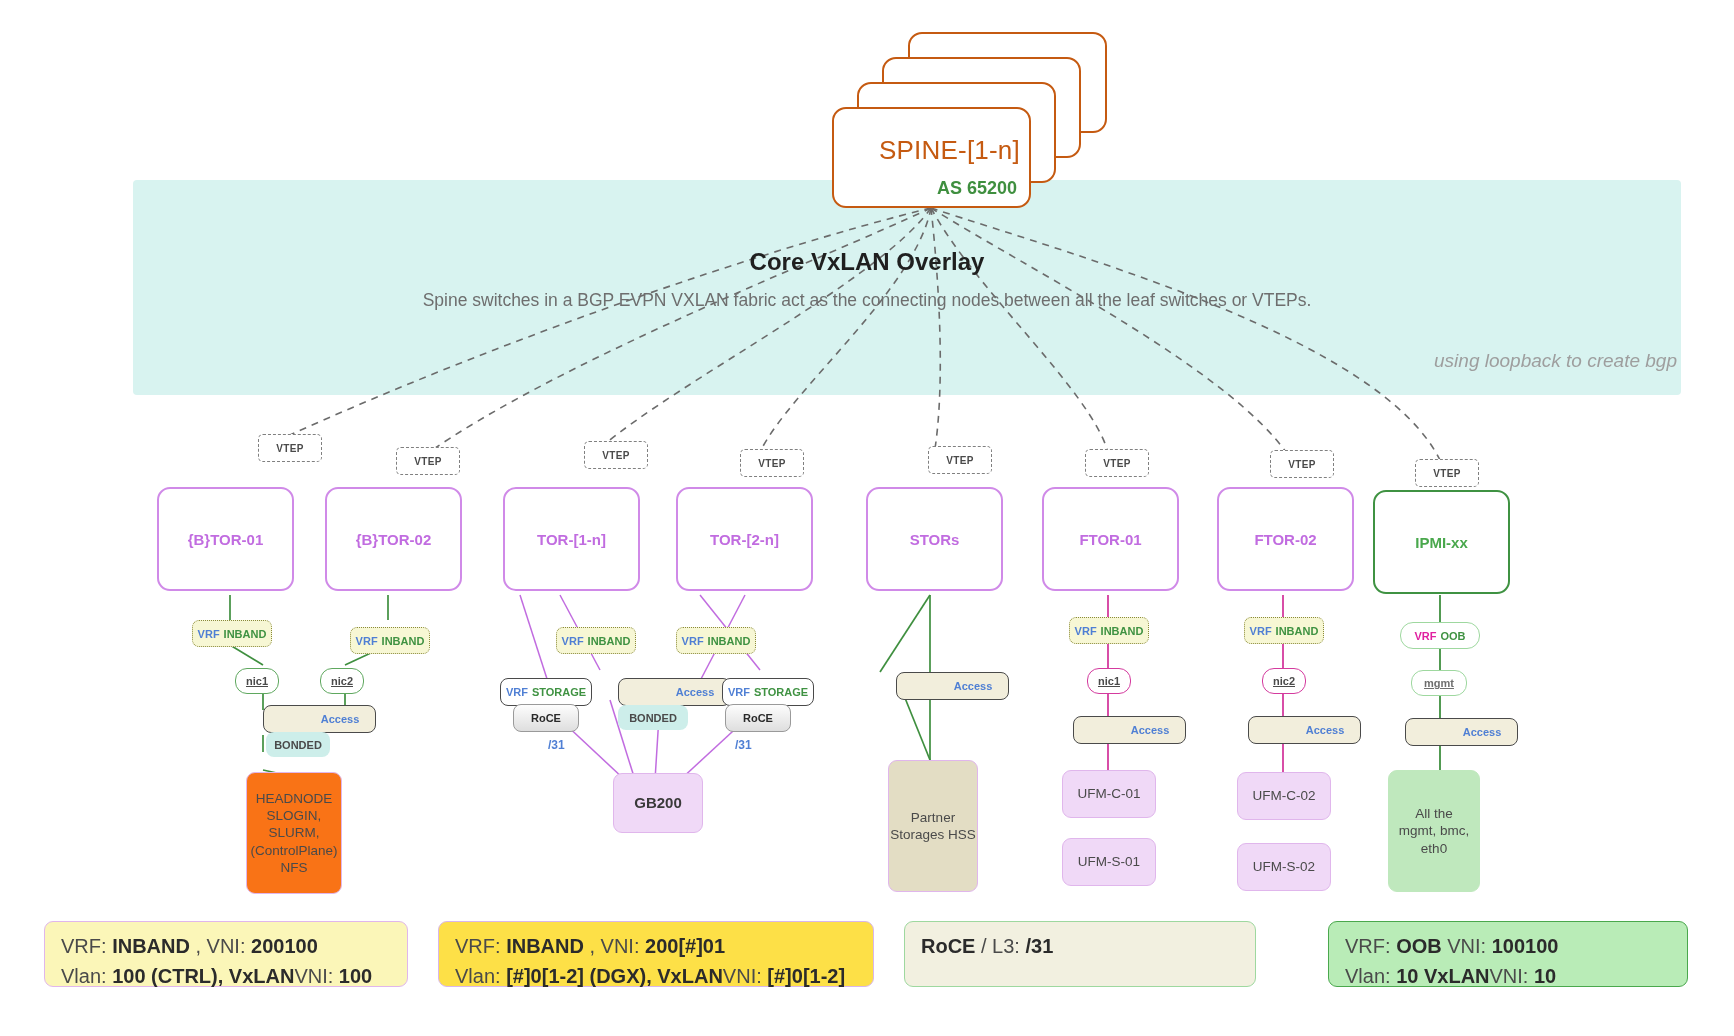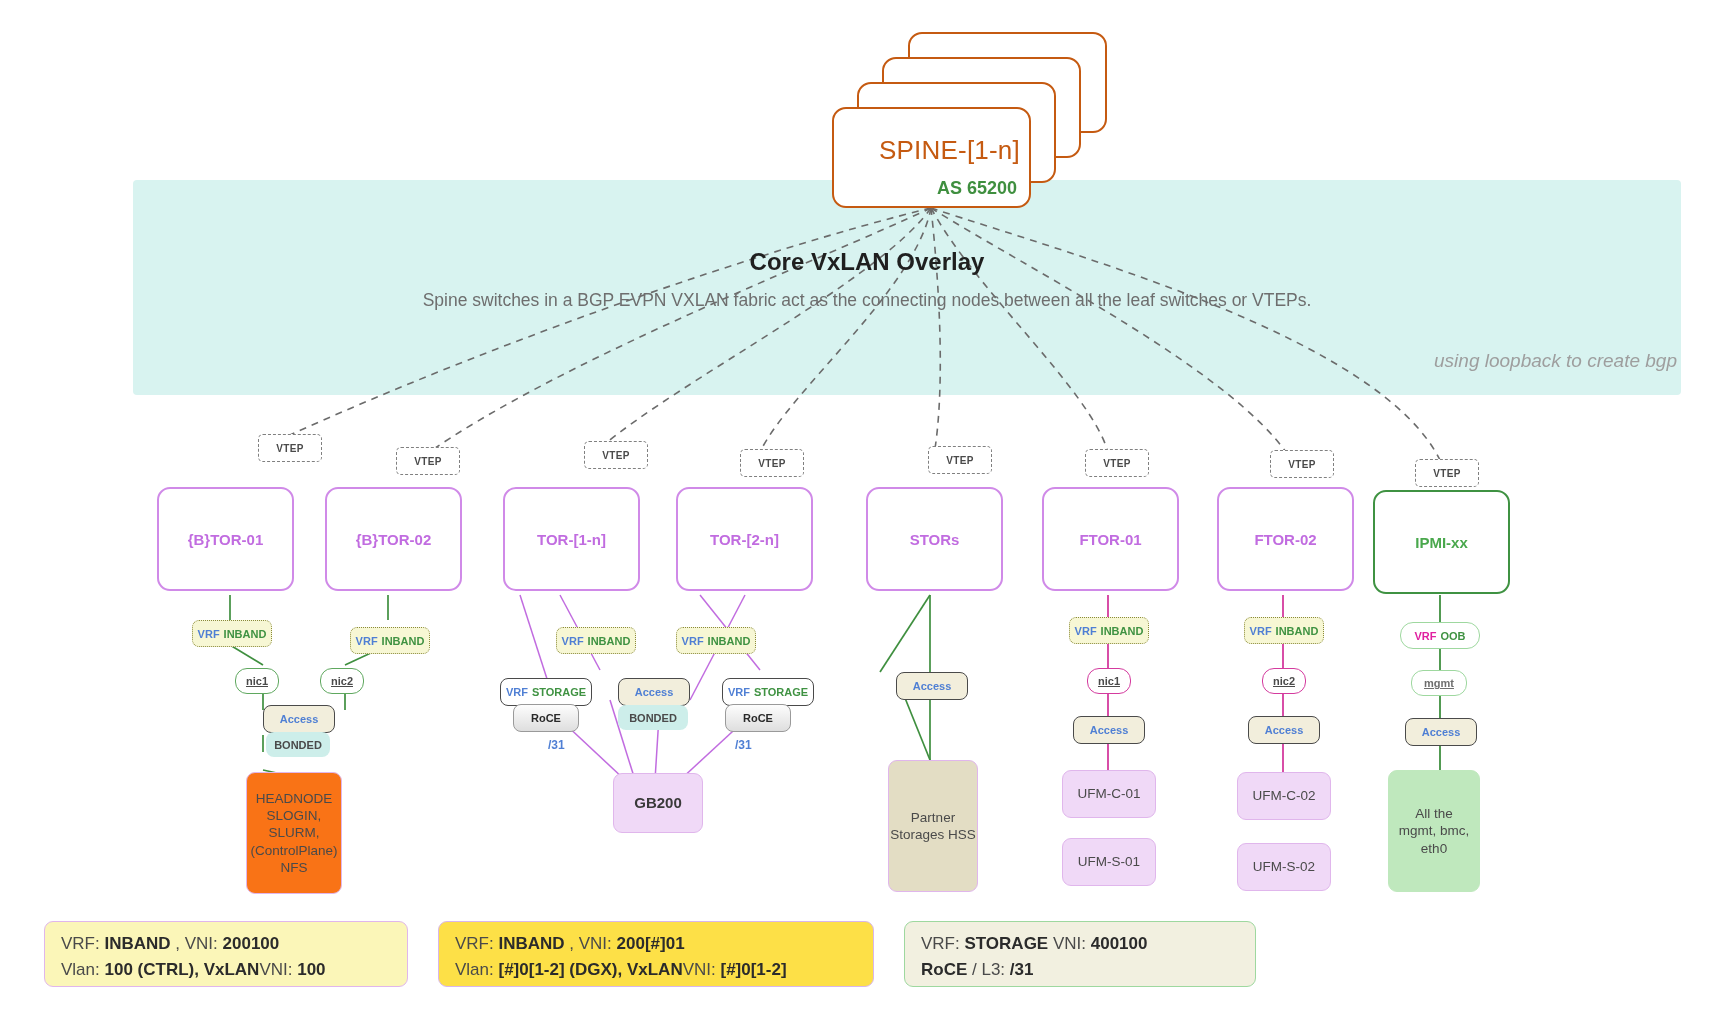"Access" .chip-access { padding-left: none -> 41px }
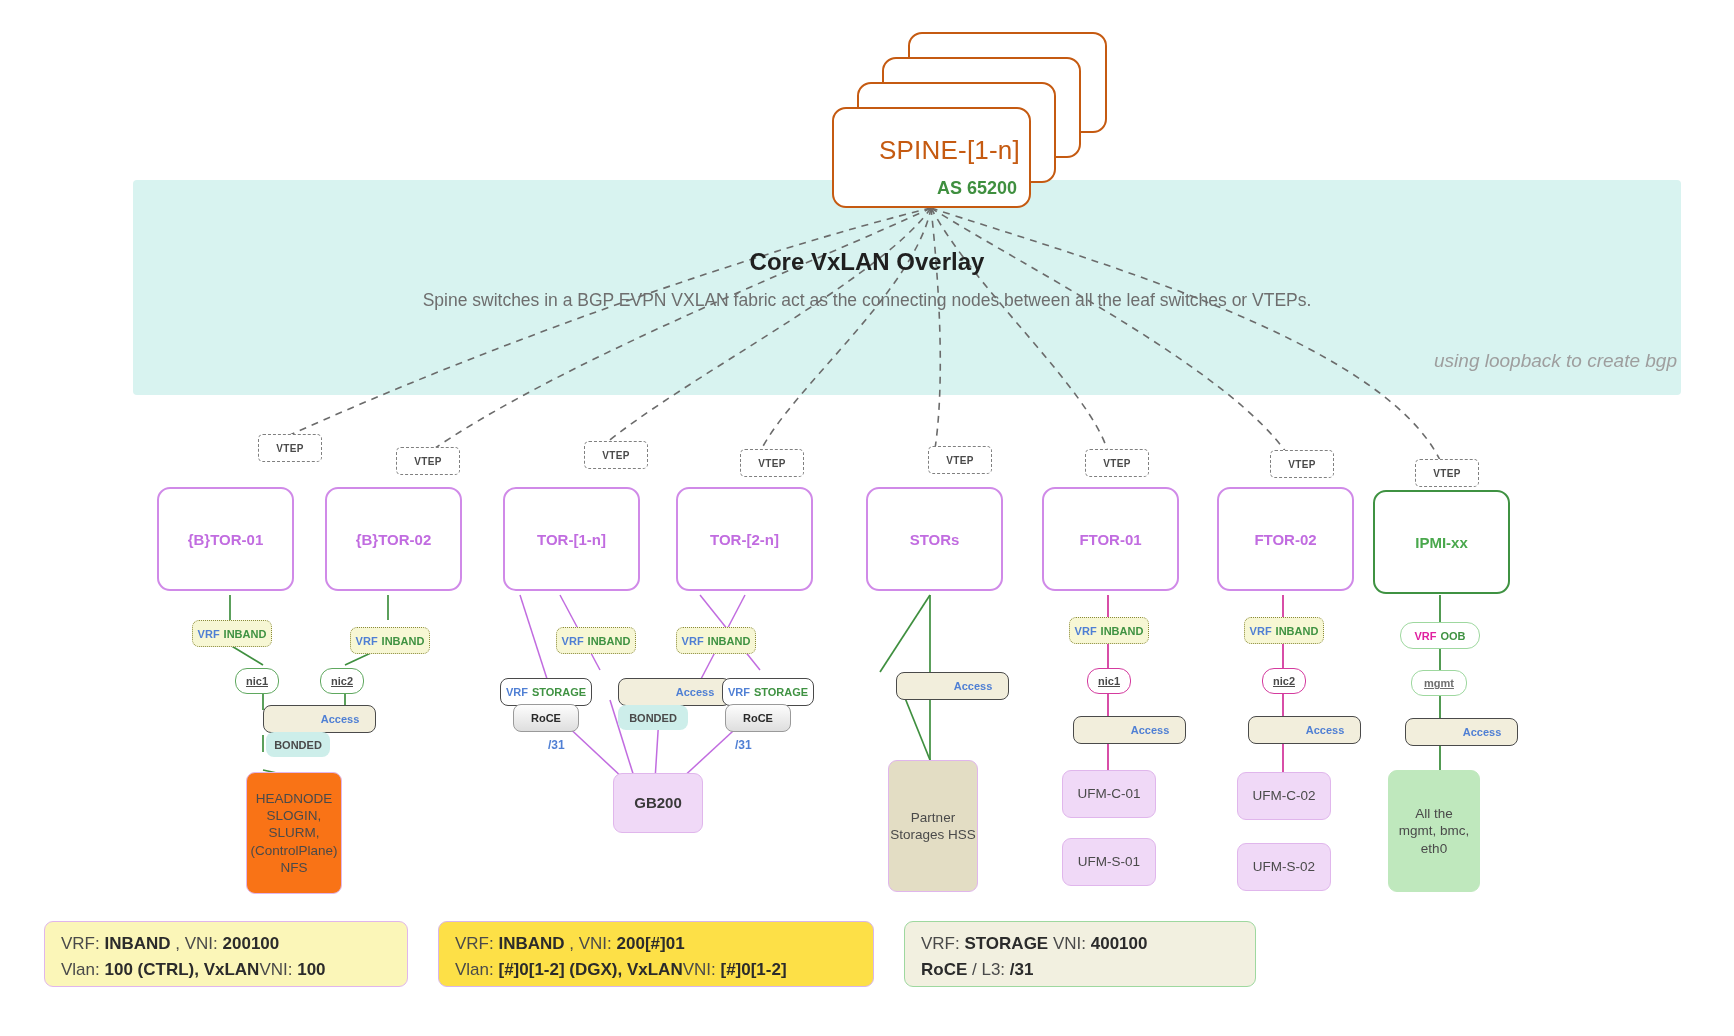"VRF: INBAND , VNI: 200100" .legend { font-size: 17px -> 20px }
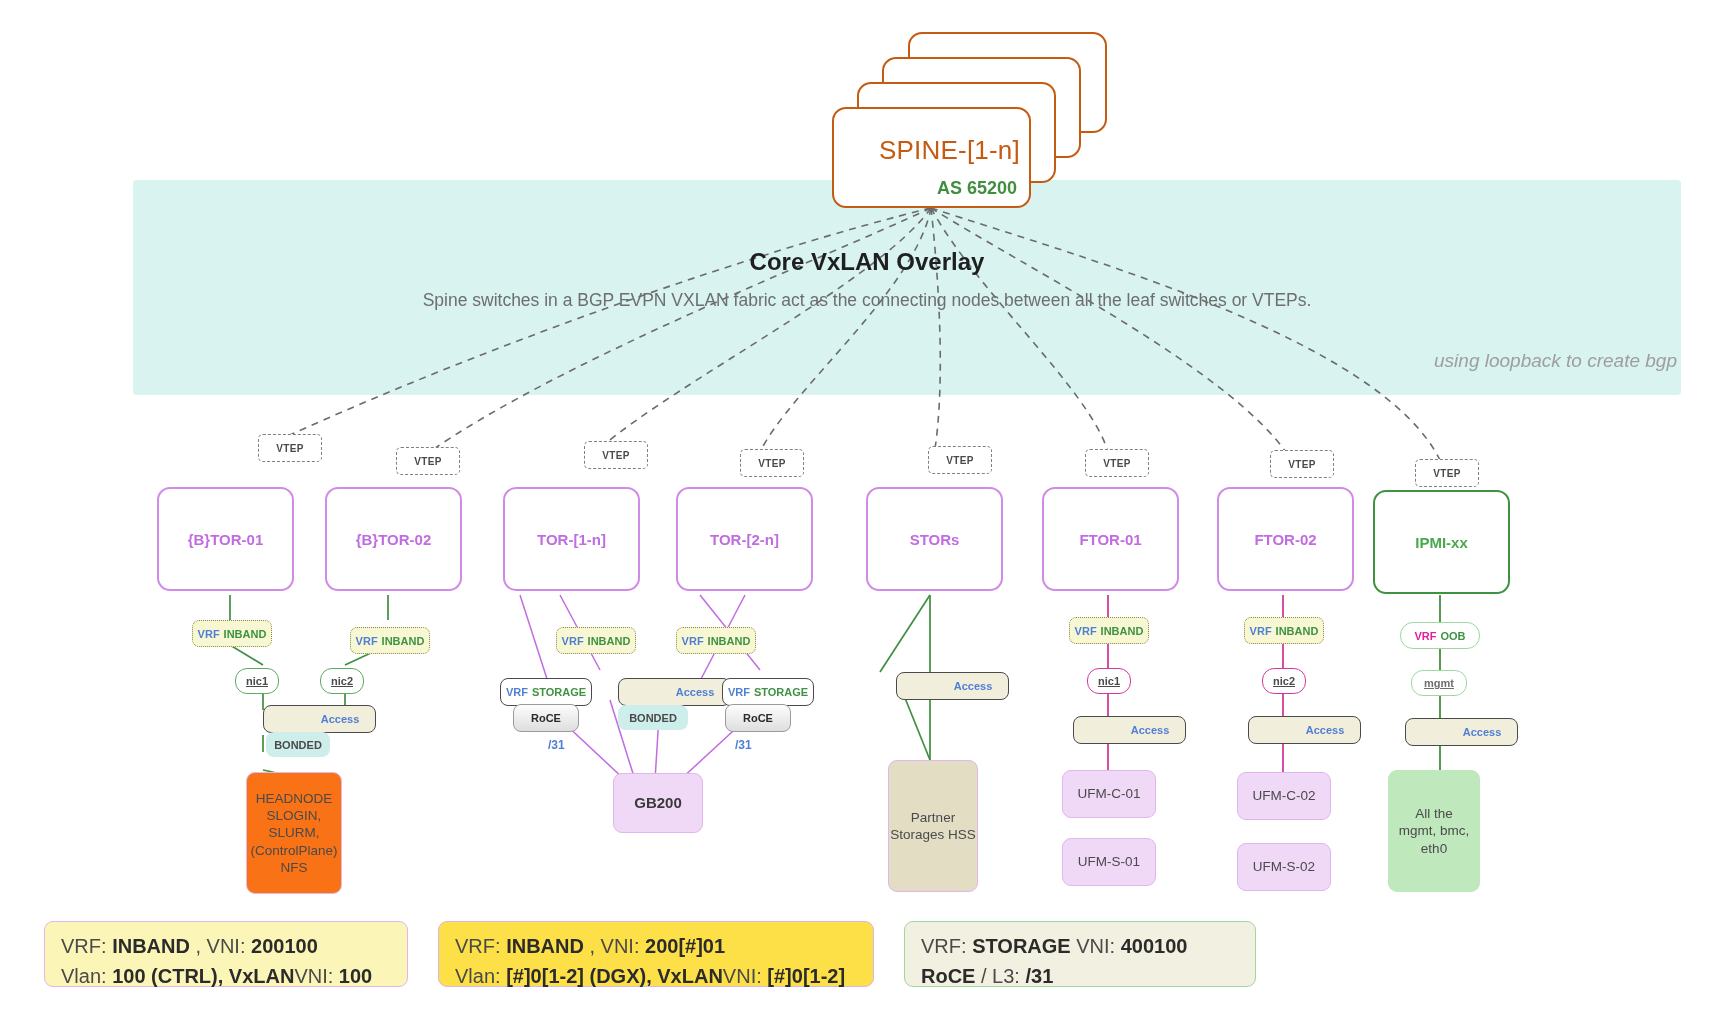"VRF: STORAGE VNI: 400100" div { html: <div> <span>VRF: </span><b>STORAGE</b><span> VNI: </span><b>400100</b> </div> -> none }
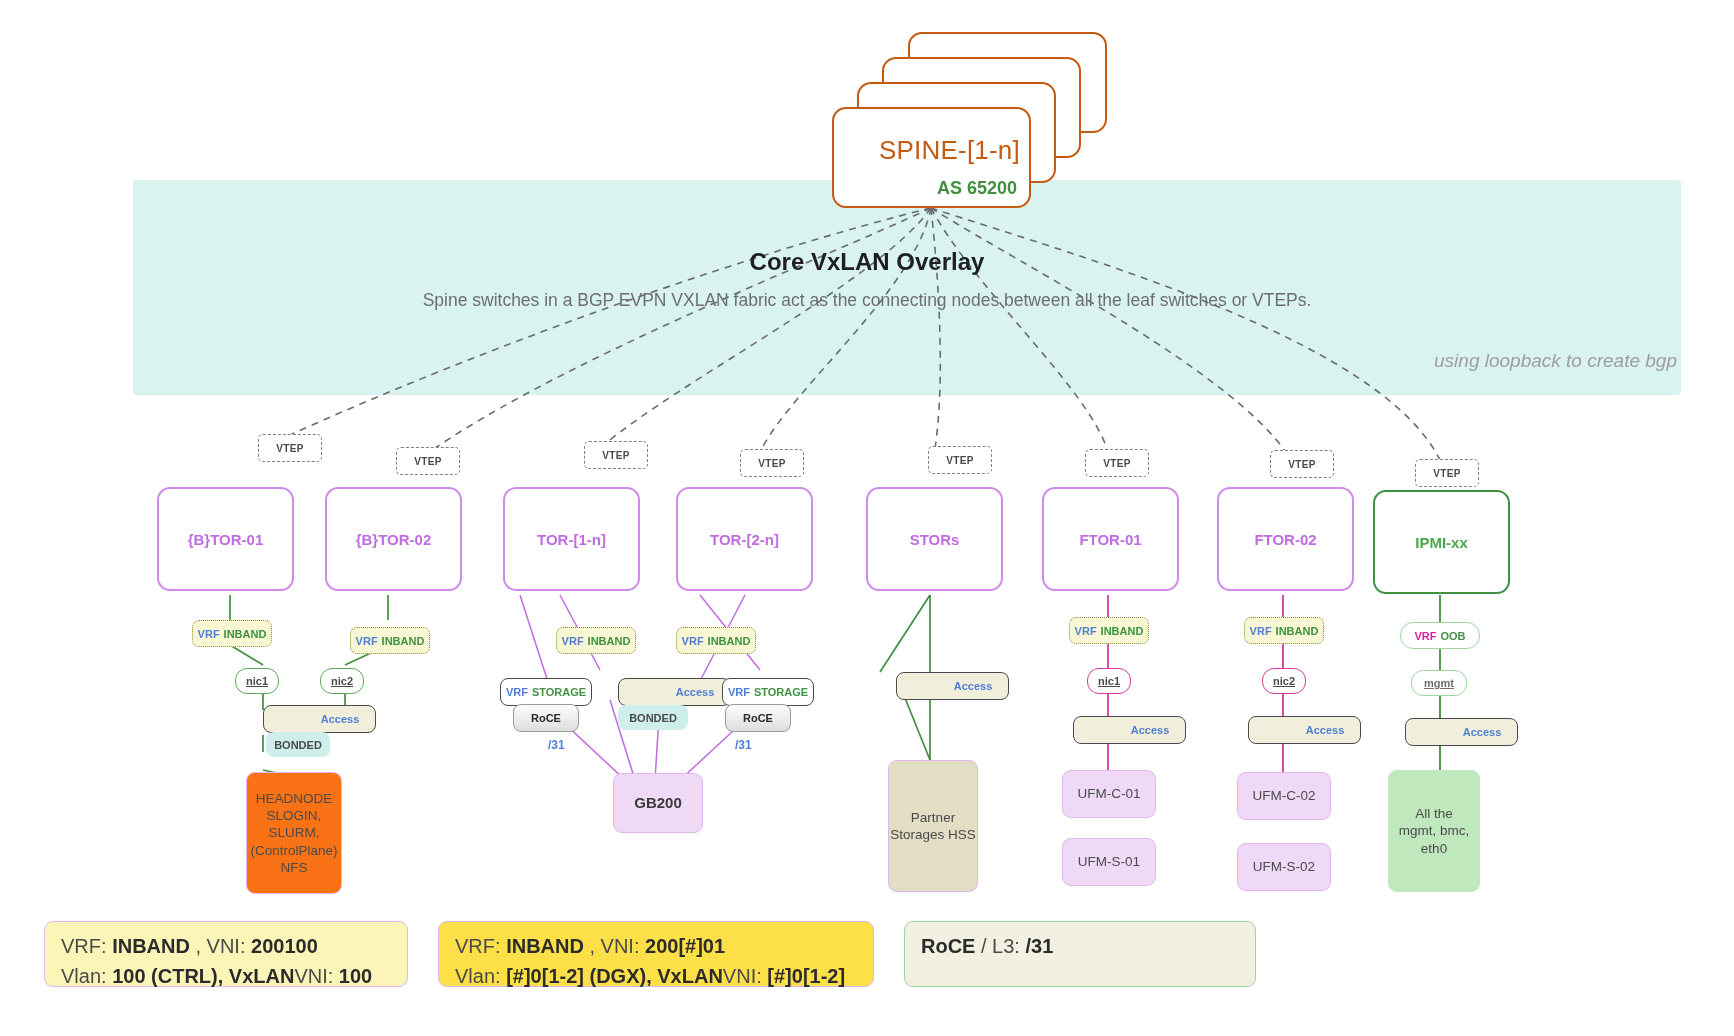"VRF: OOB VNI: 100100" div.legend { html: none -> <div> <div> <span>VRF: </span><b>OOB</b><span> VNI: </span><b>100100</b> </div> <div> <span>Vlan: </span><b>10 VxLAN</b><span>VNI: </span><b>10</b> </div> </div> }
